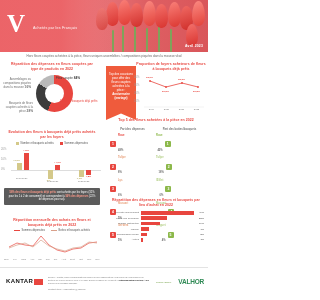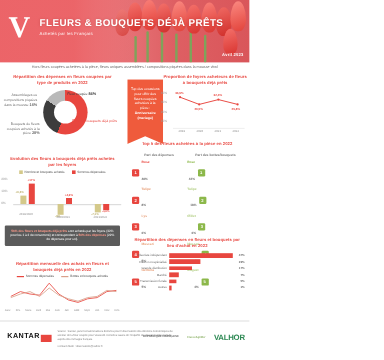"FLEURS & BOUQUETS DÉJÀ PRÊTS" div.hdr-title { html: <div>FLEURS &amp; BOUQUETS DÉJÀ PRÊTS</div> -> none }
